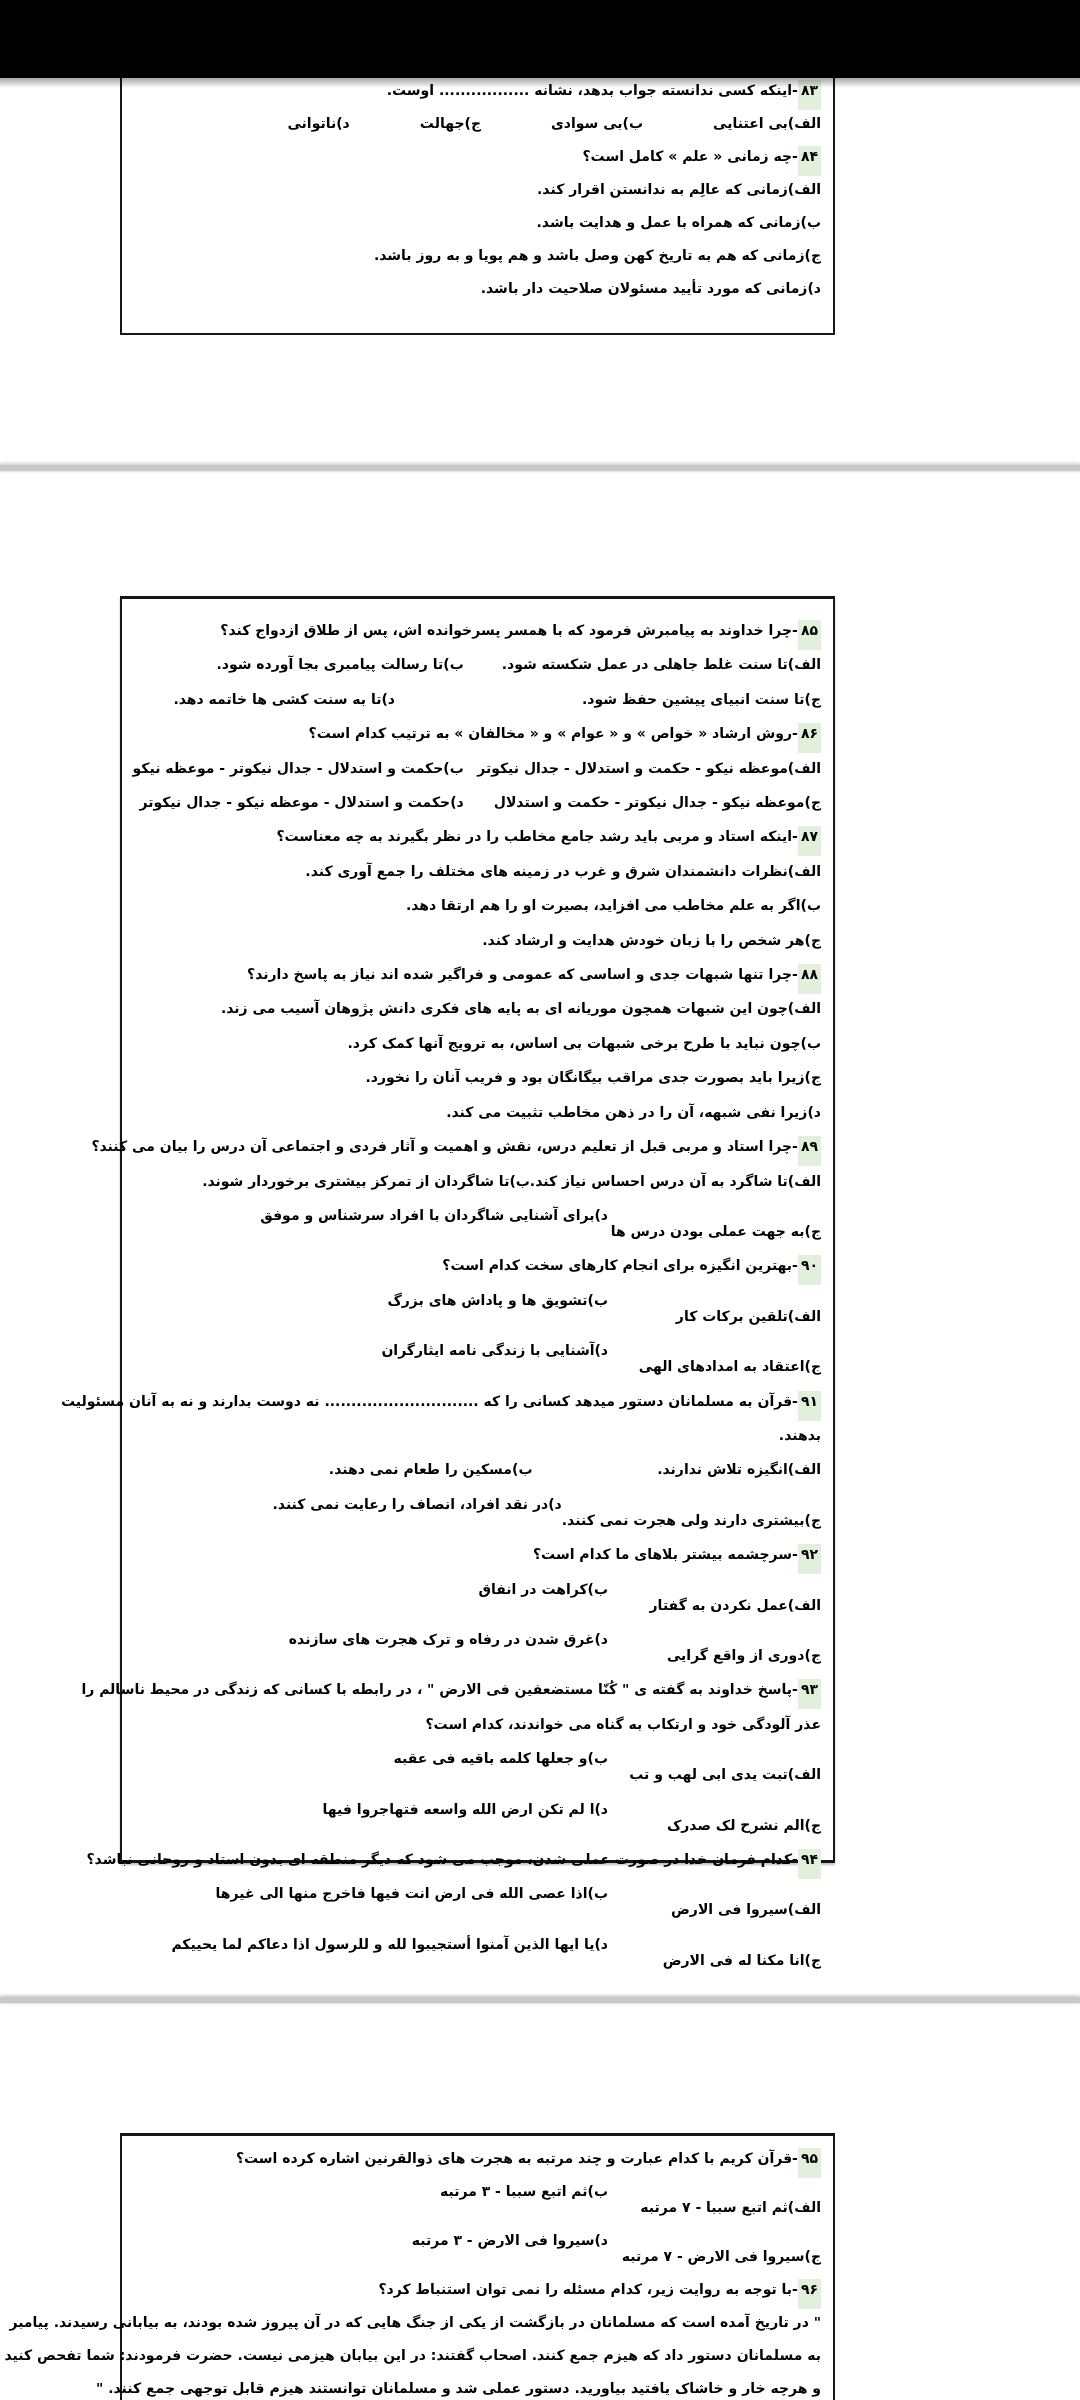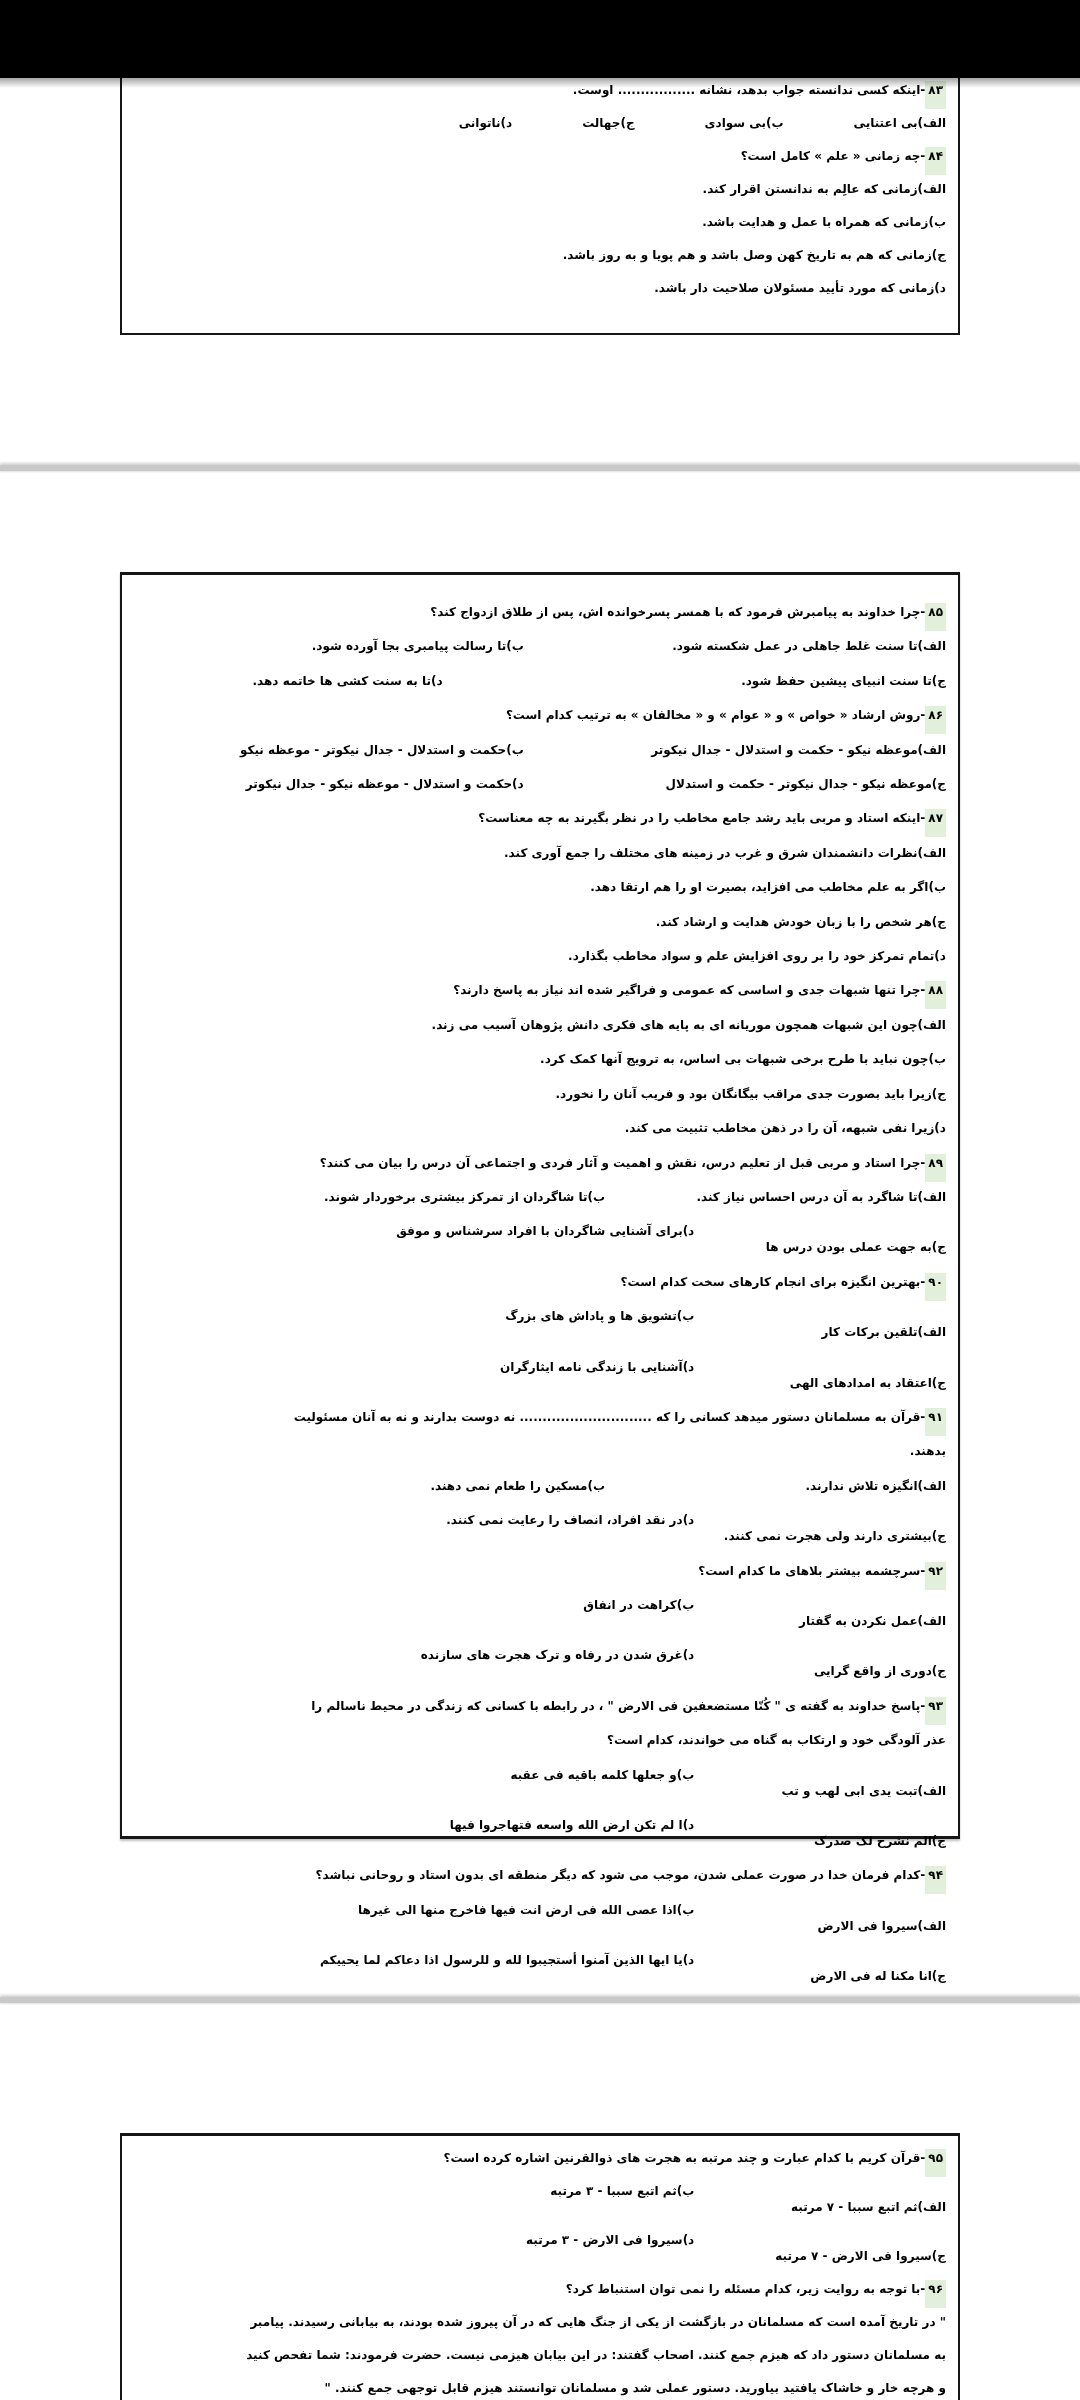"۸۳-اینکه کسی ندانسته جواب بدهد،" .sheet { font-size: 12px -> 14px; width: 840px -> 715px }
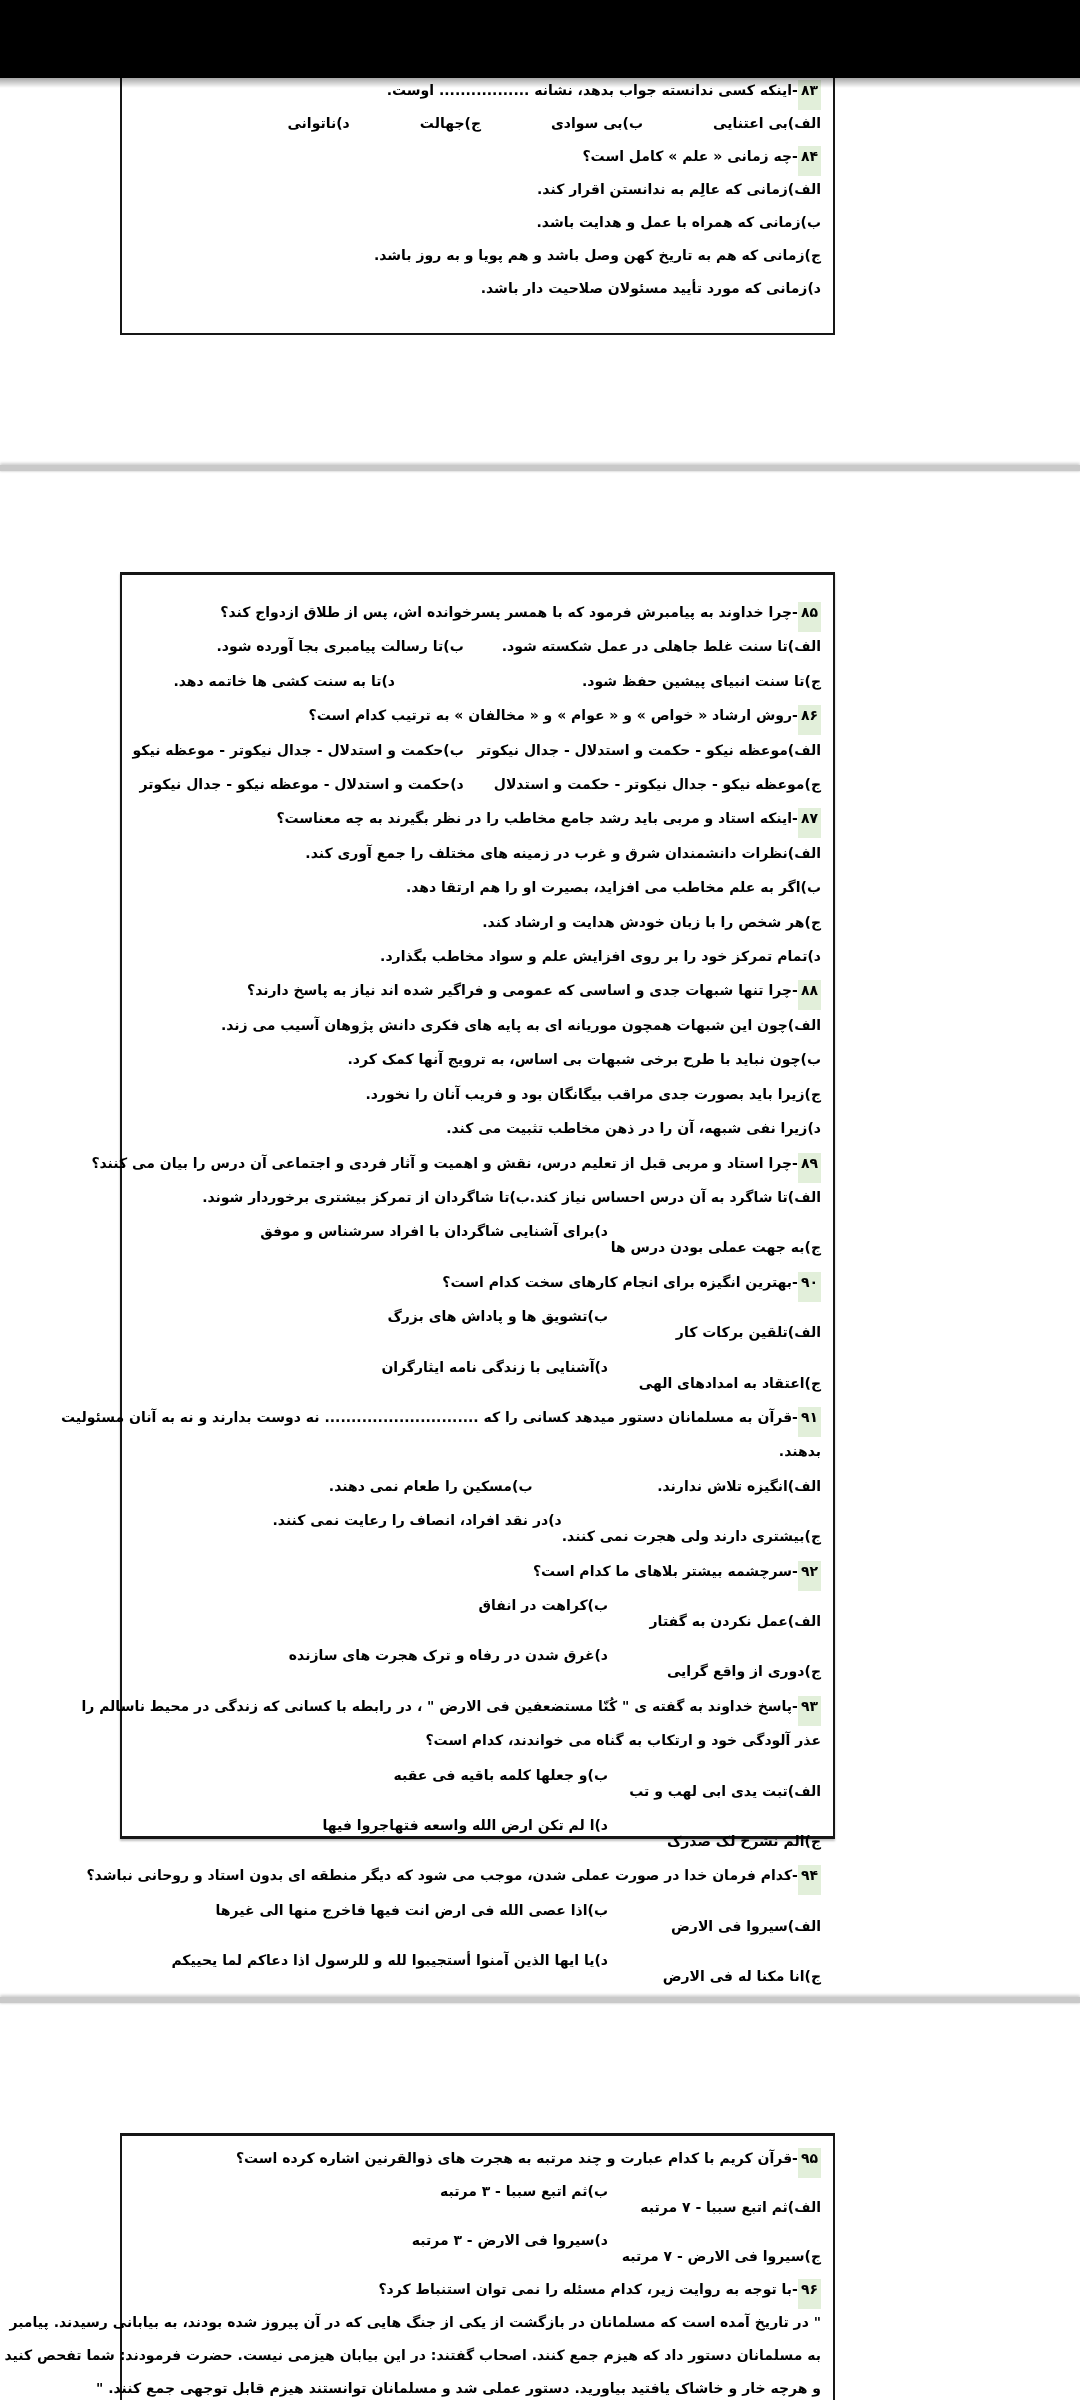"۸۵-چرا خداوند به پیامبرش فرمود" #sheet-2 { padding-top: 20px -> 14px; top: 572px -> 596px }
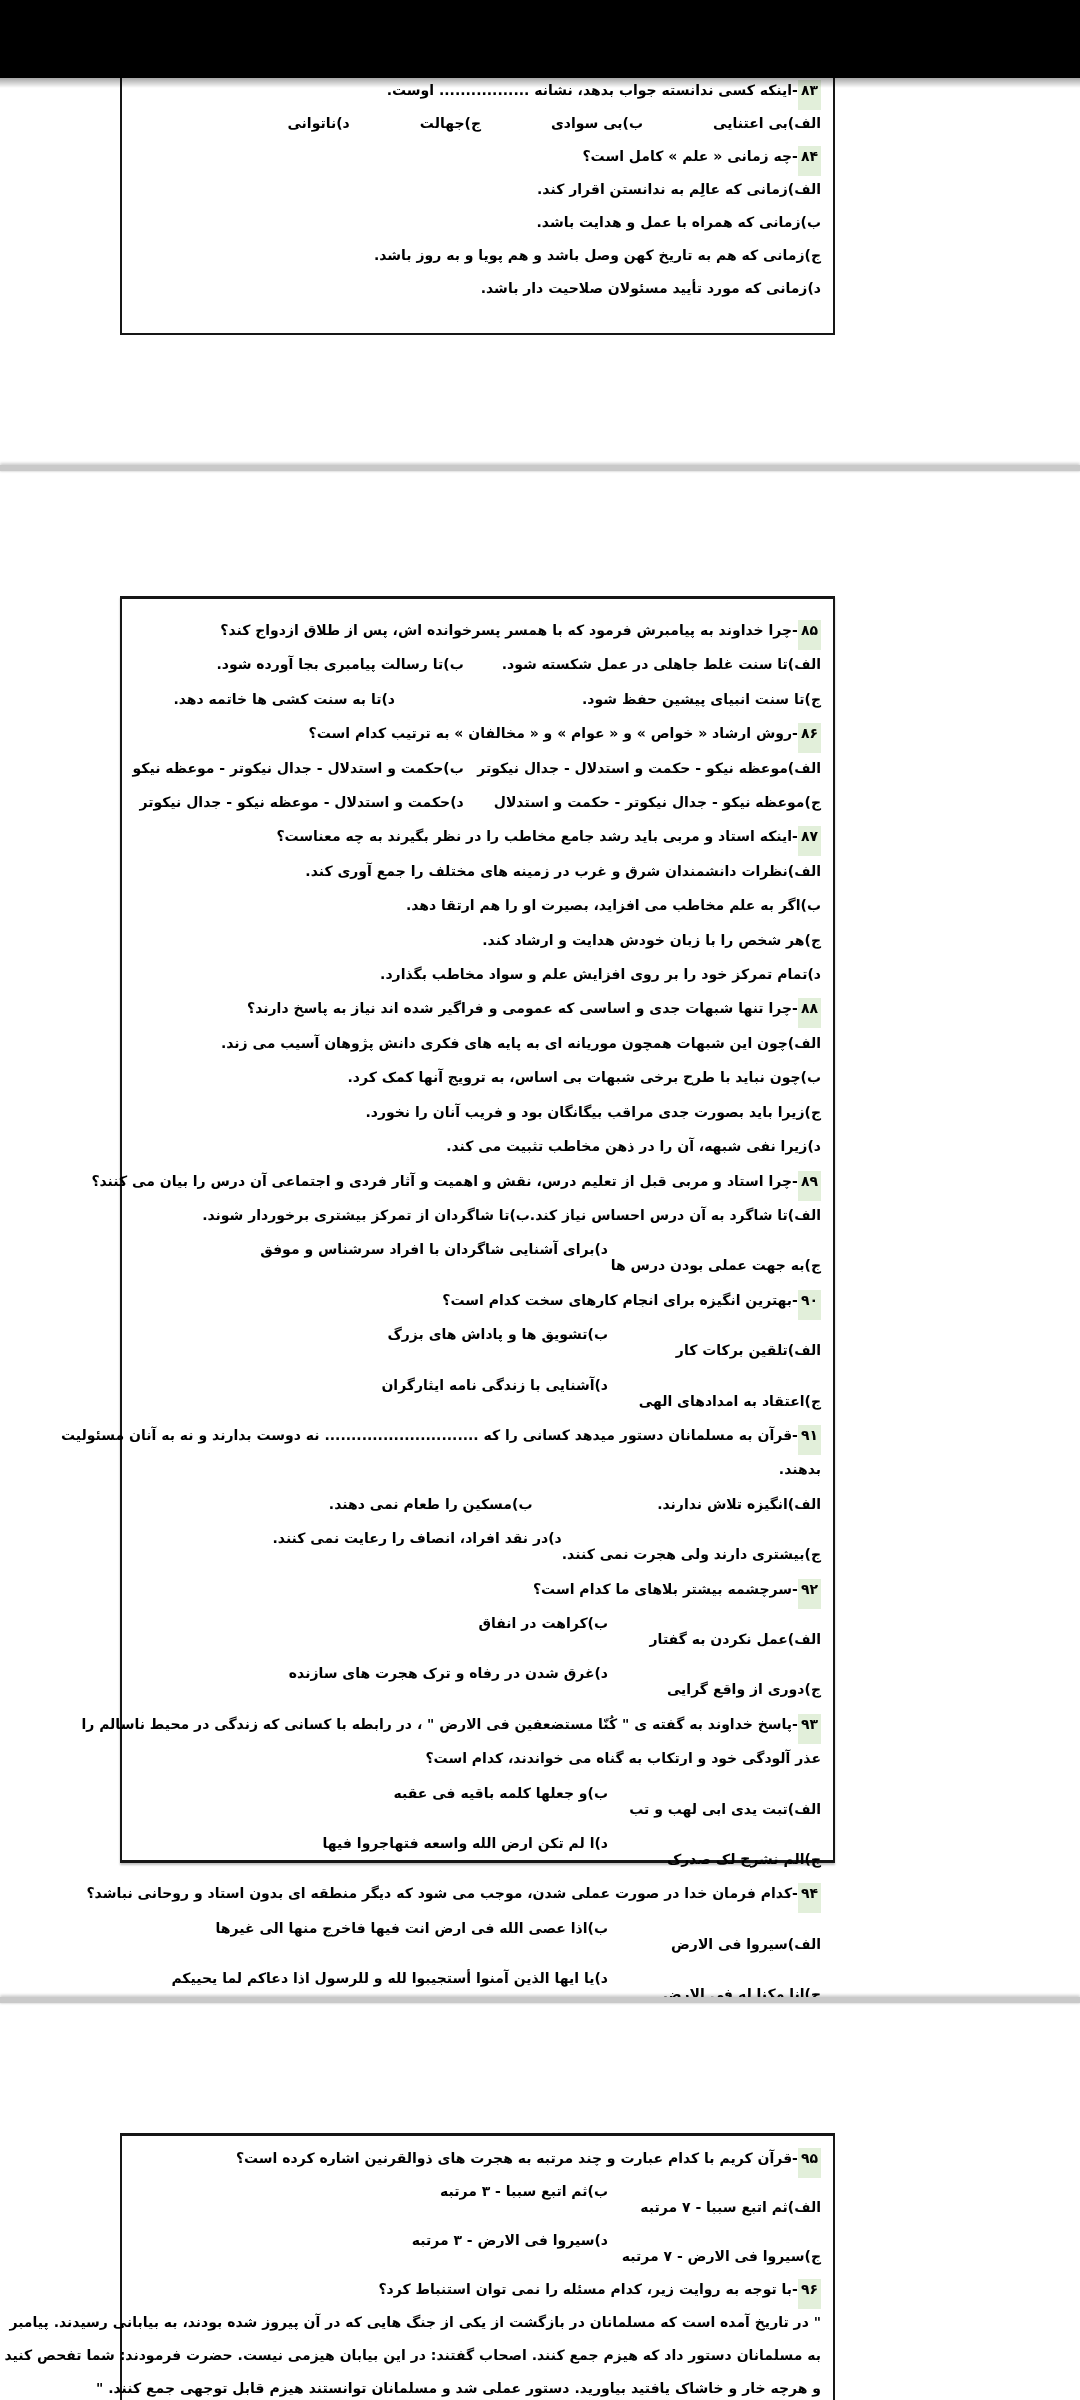"د)تمام تمرکز خود را بر" div.ln { html: <div>د)تمام تمرکز خود را بر روی افزایش علم و سواد مخاطب بگذارد.</div> -> none }
